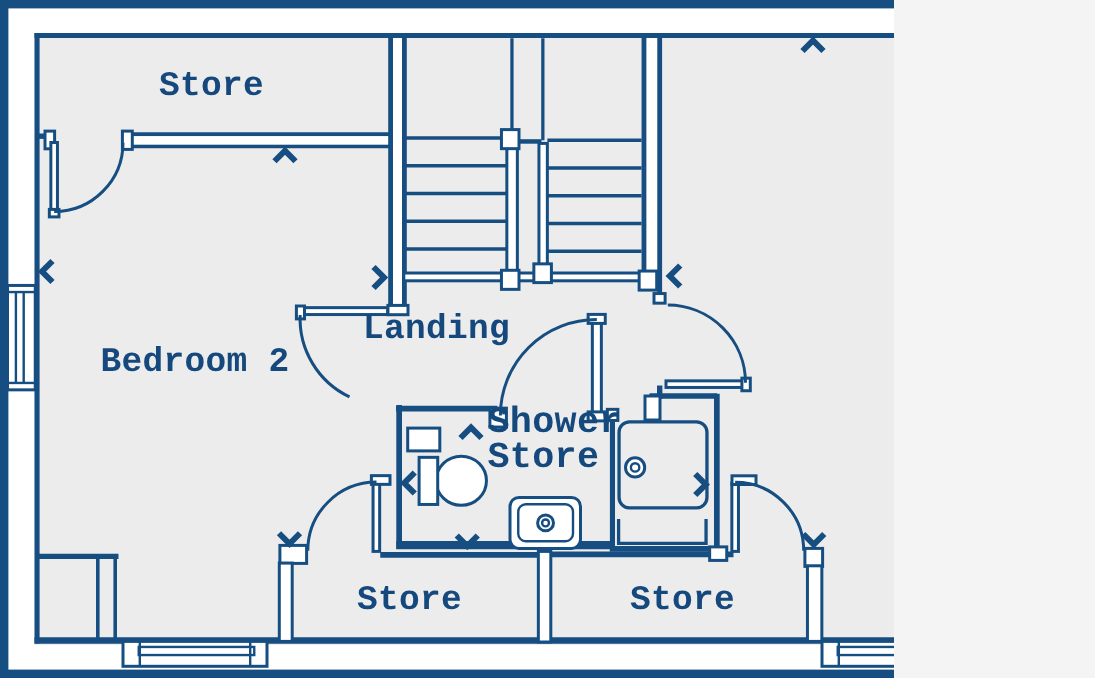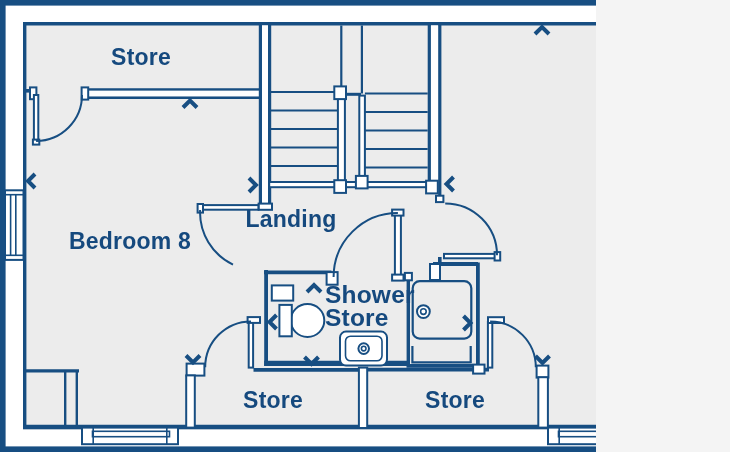"Store" .stage { font-family: Liberation Sans, sans-serif -> Liberation Mono, monospace }
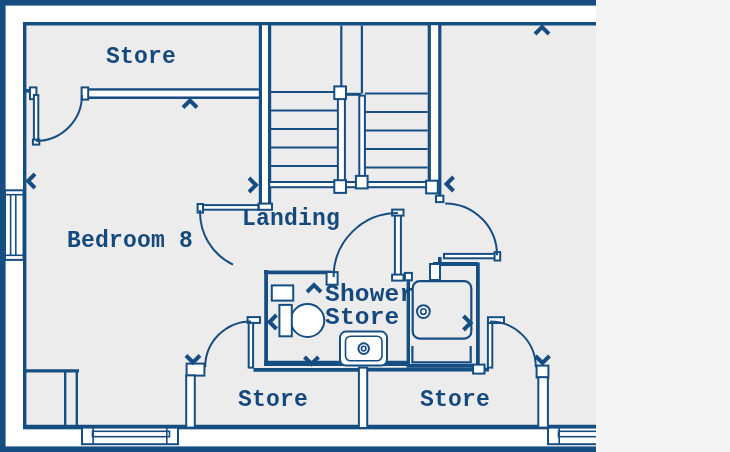"Bedroom 8" div.lbl { text: 8 -> 2 }
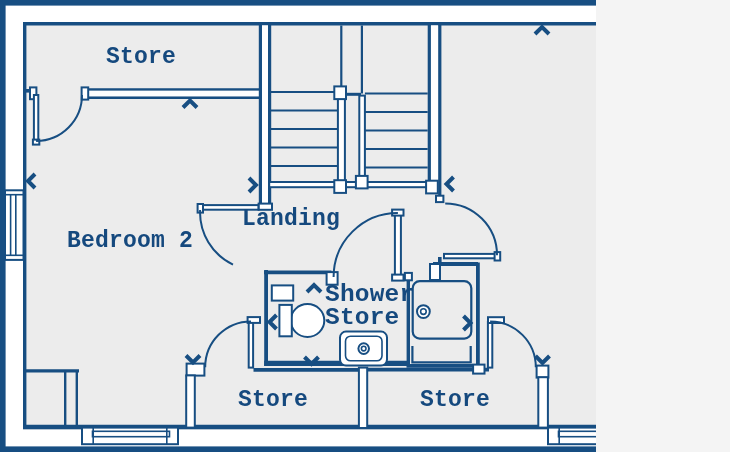"Shower" div.lbl-block { top: 284px -> 272px }
